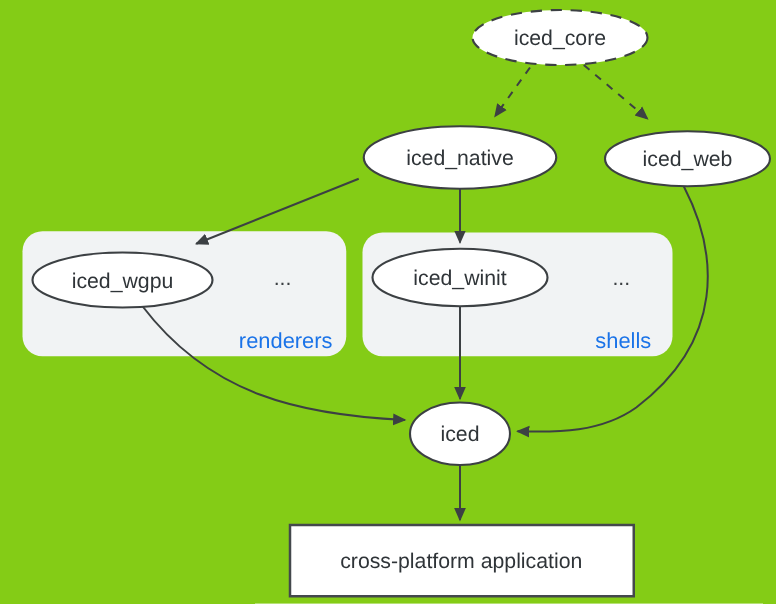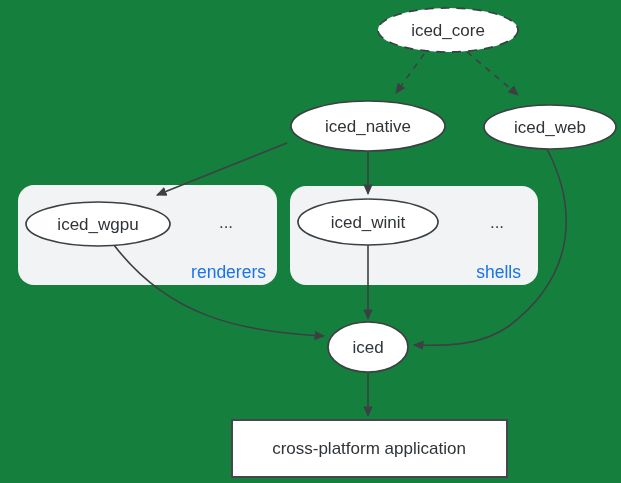"iced_core" .canvas { background: #15803d -> #84cc16 }
